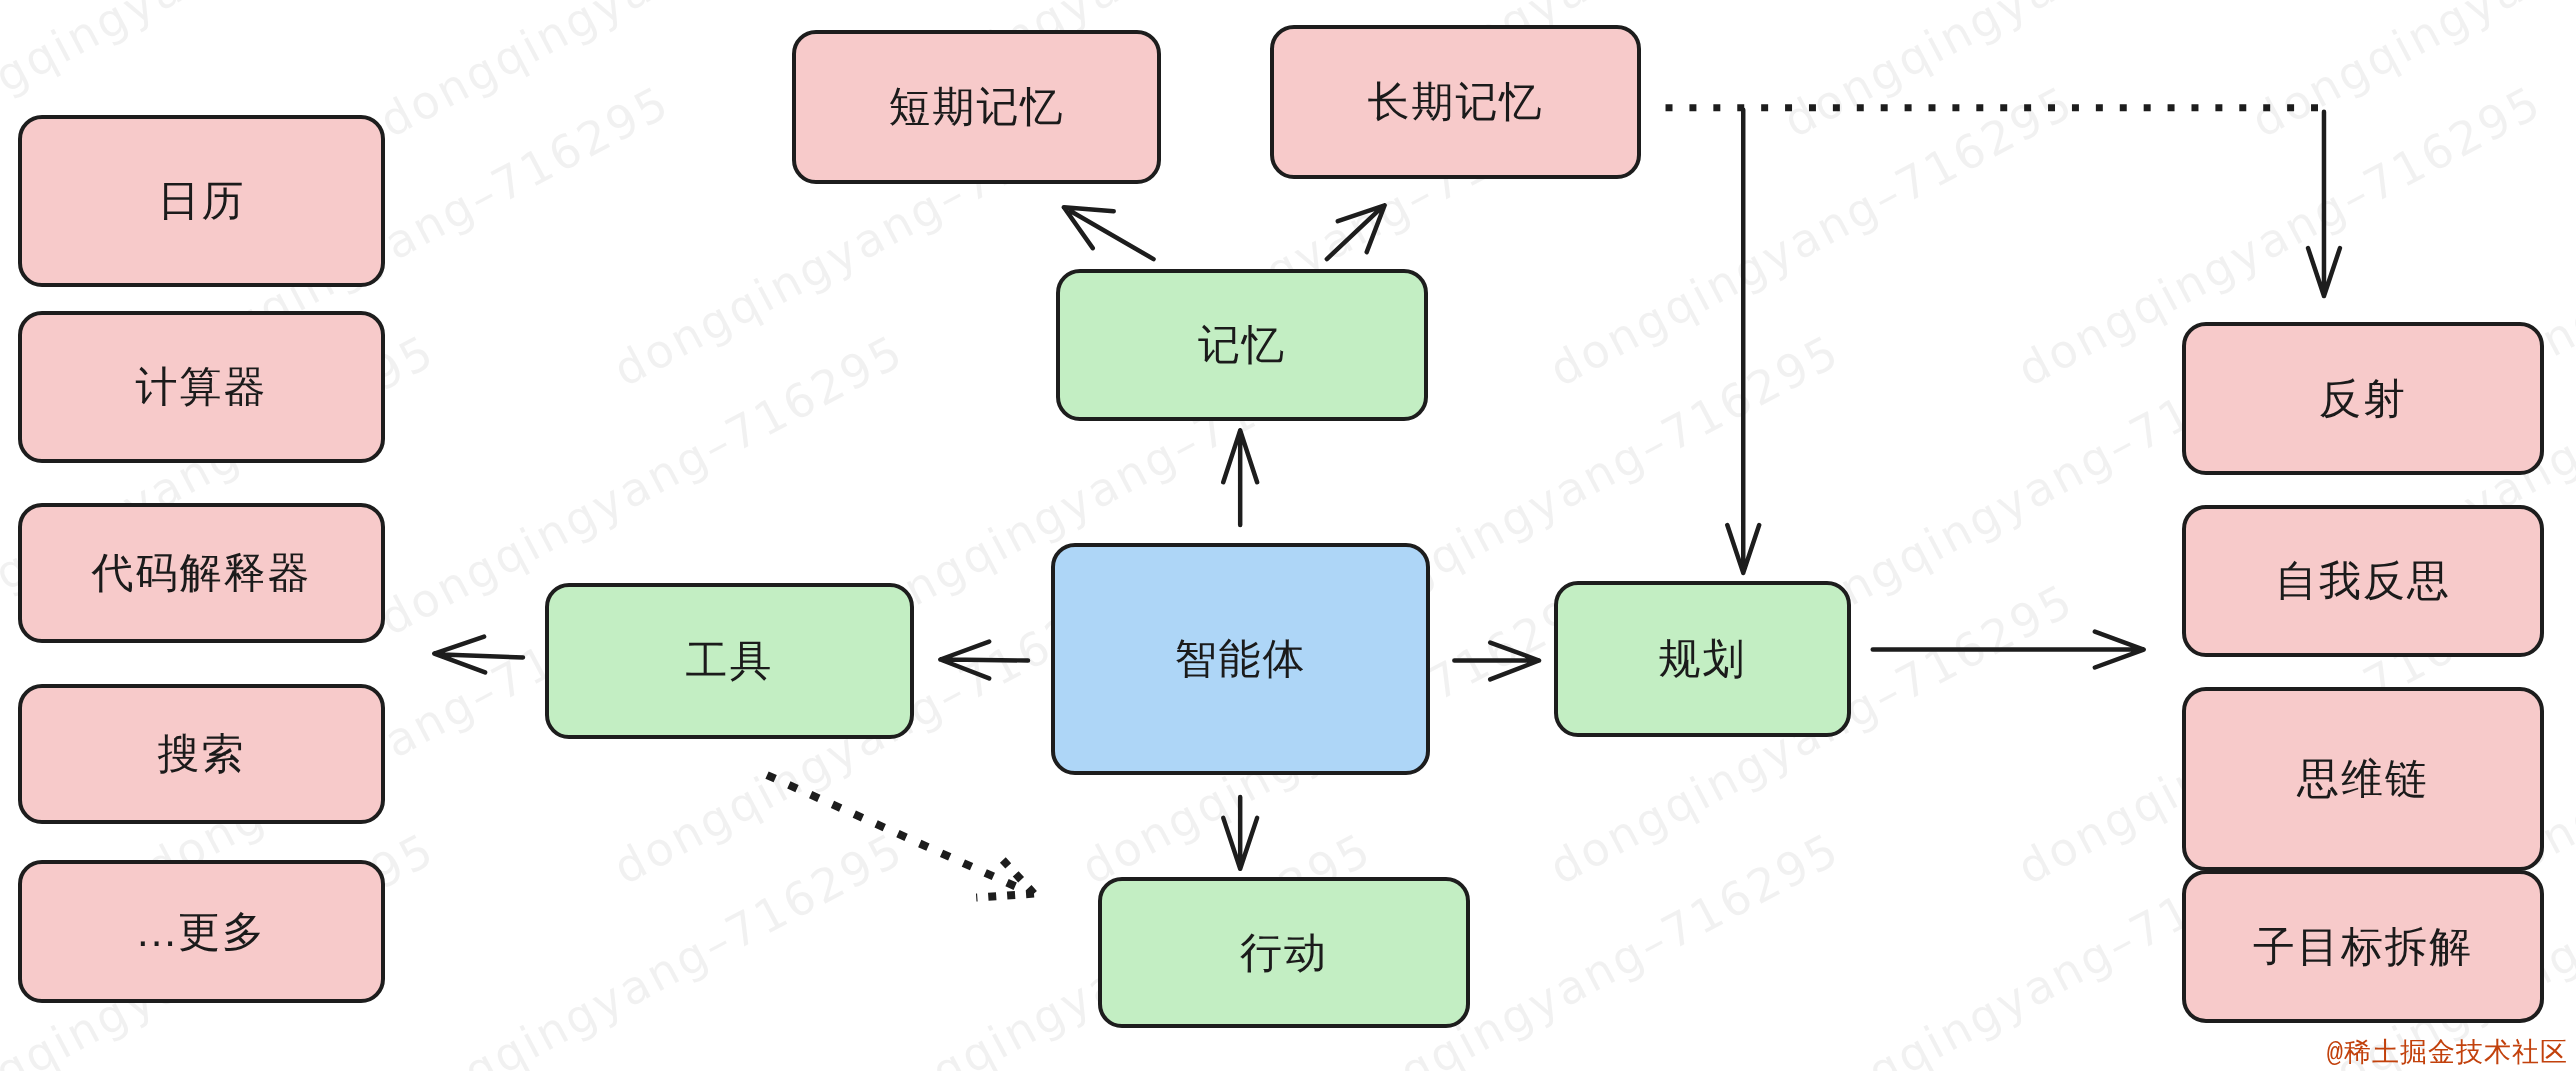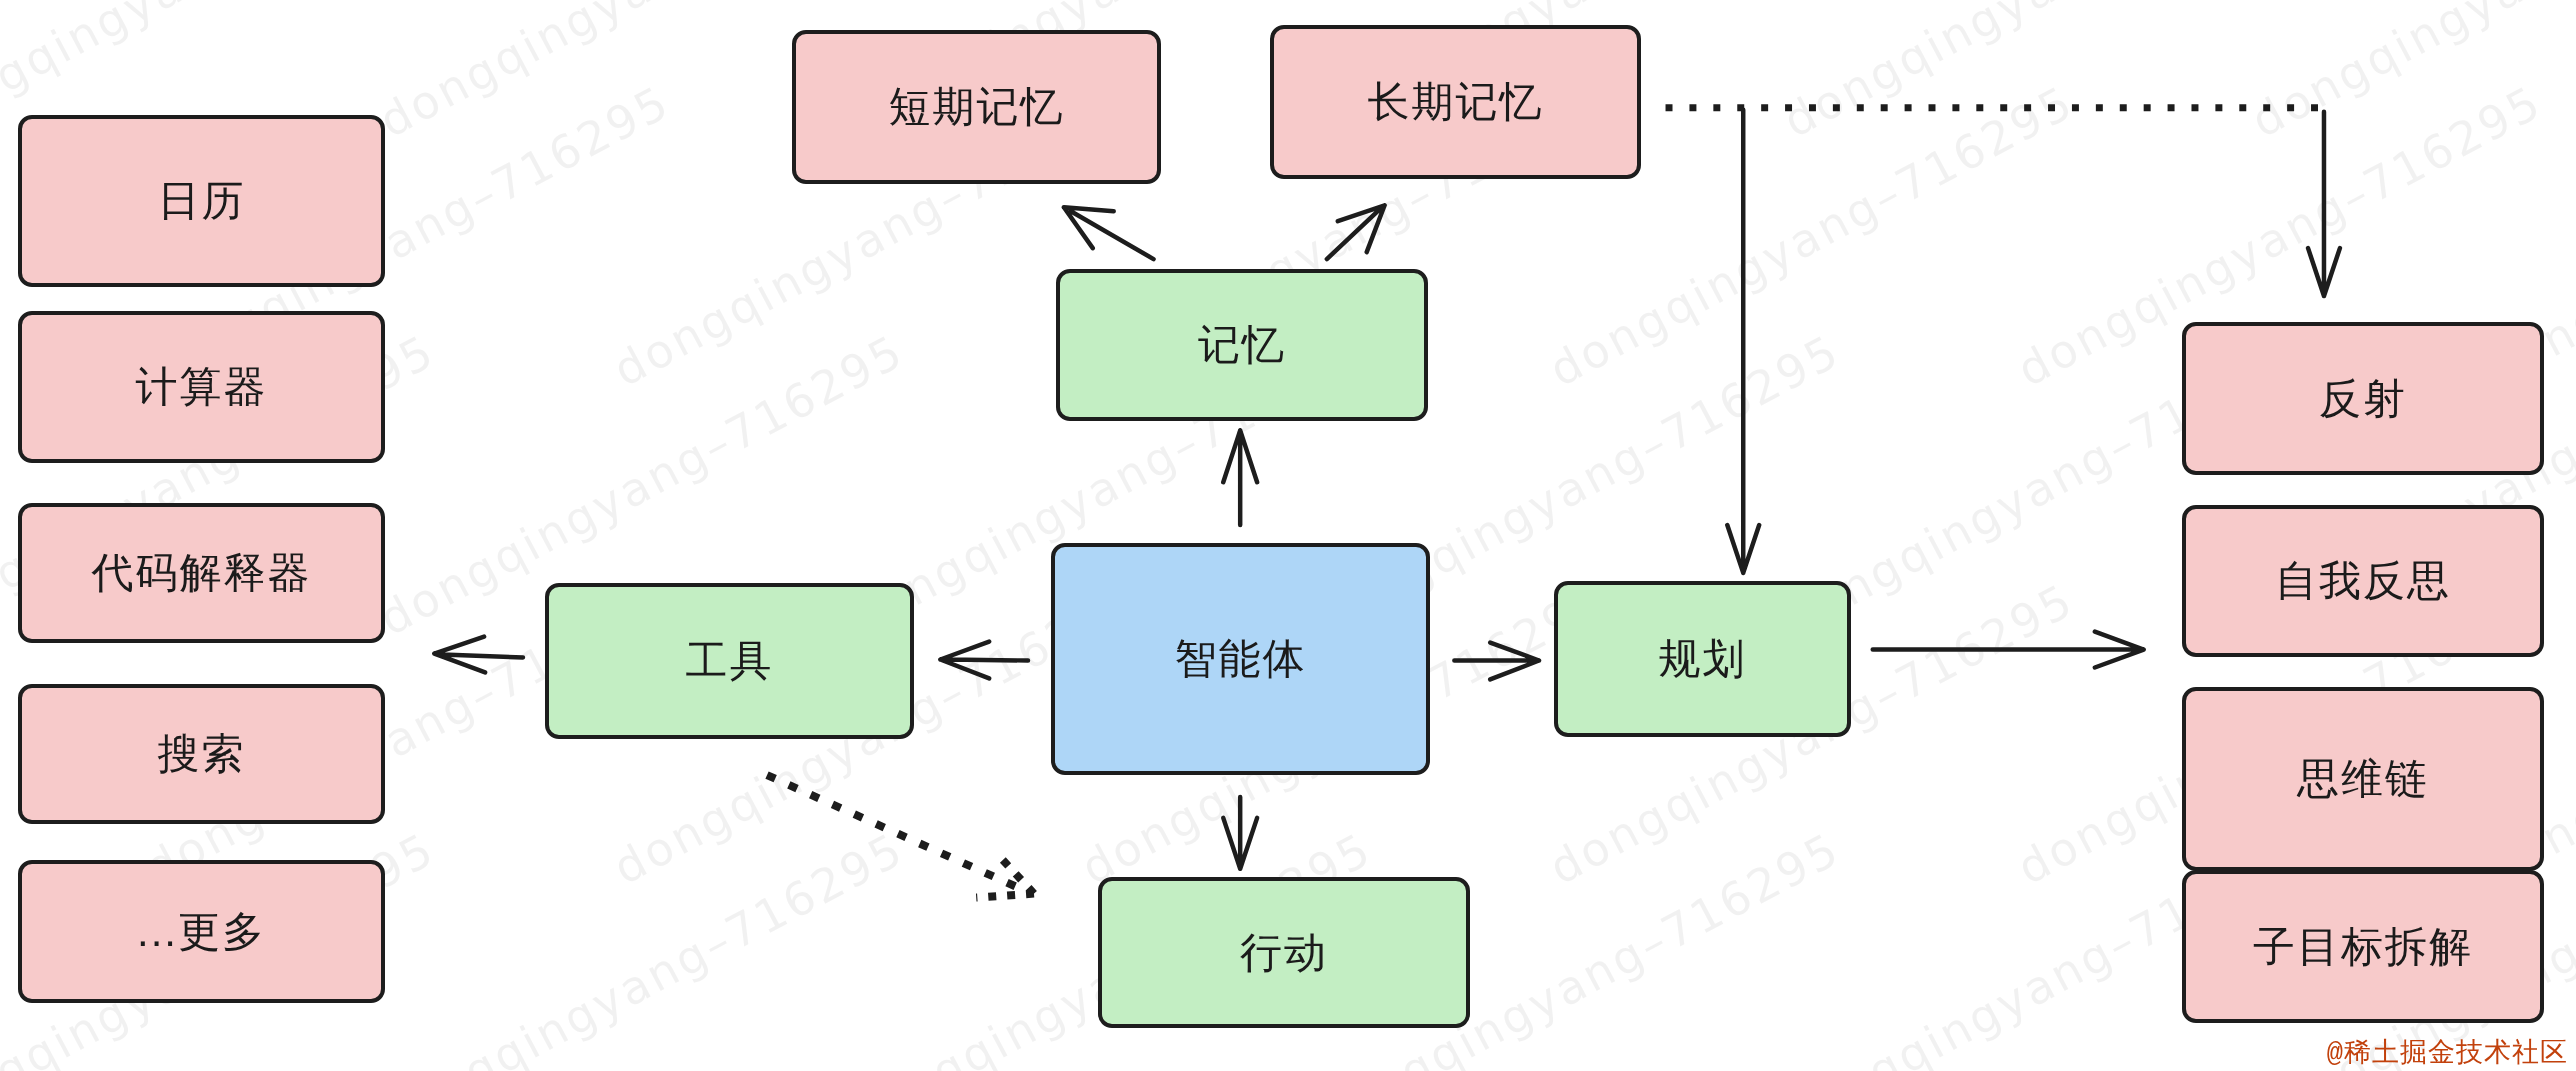"短期记忆" .node { border-radius: 14px -> 24px }
